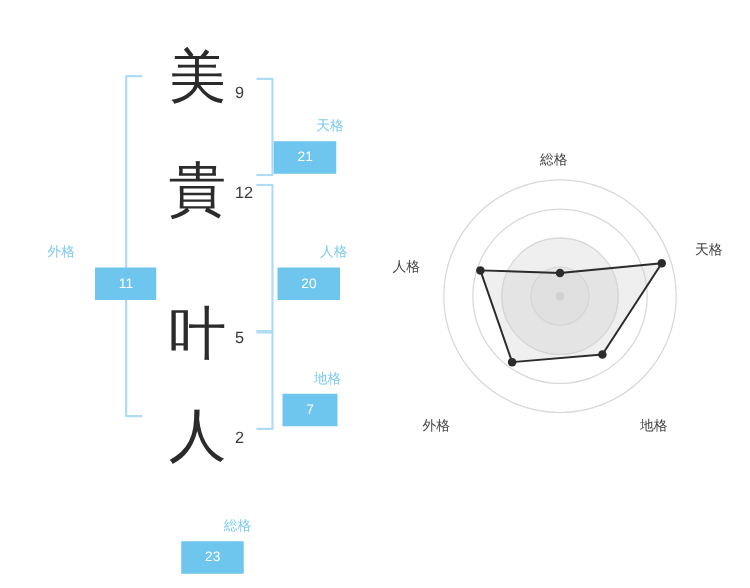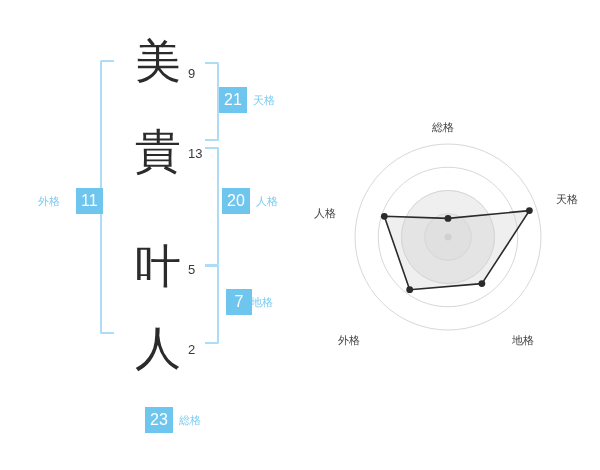"21" .badge { font-size: 16px -> 11px; margin-top: none -> 26px; padding: 0 5px -> 0 19px }
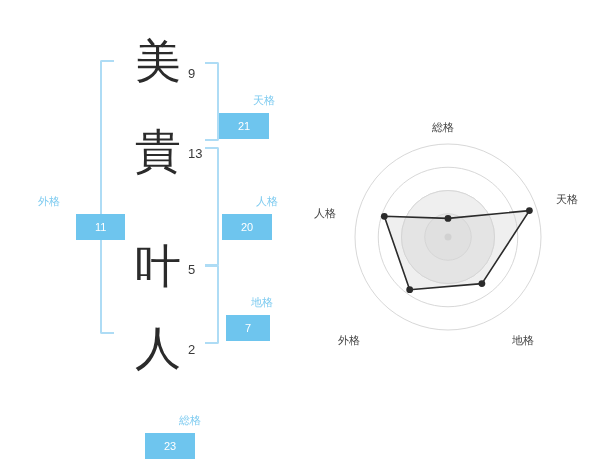"13" div.stroke-num { text: 13 -> 12 }
